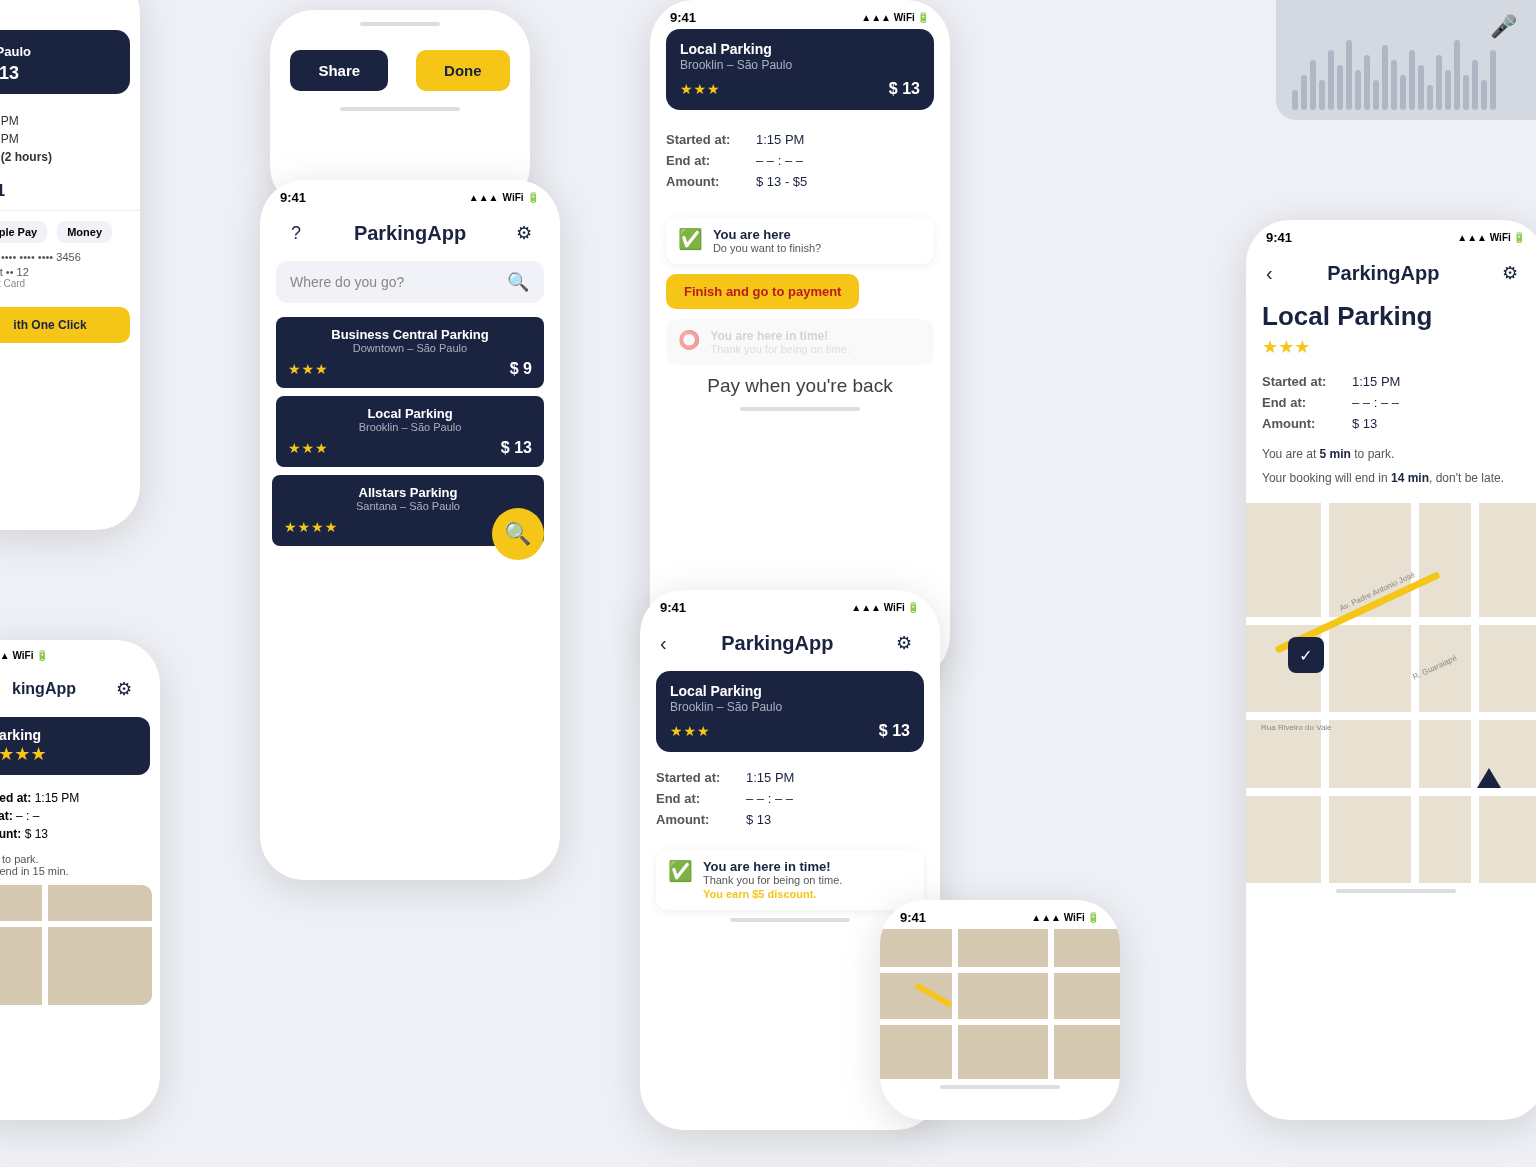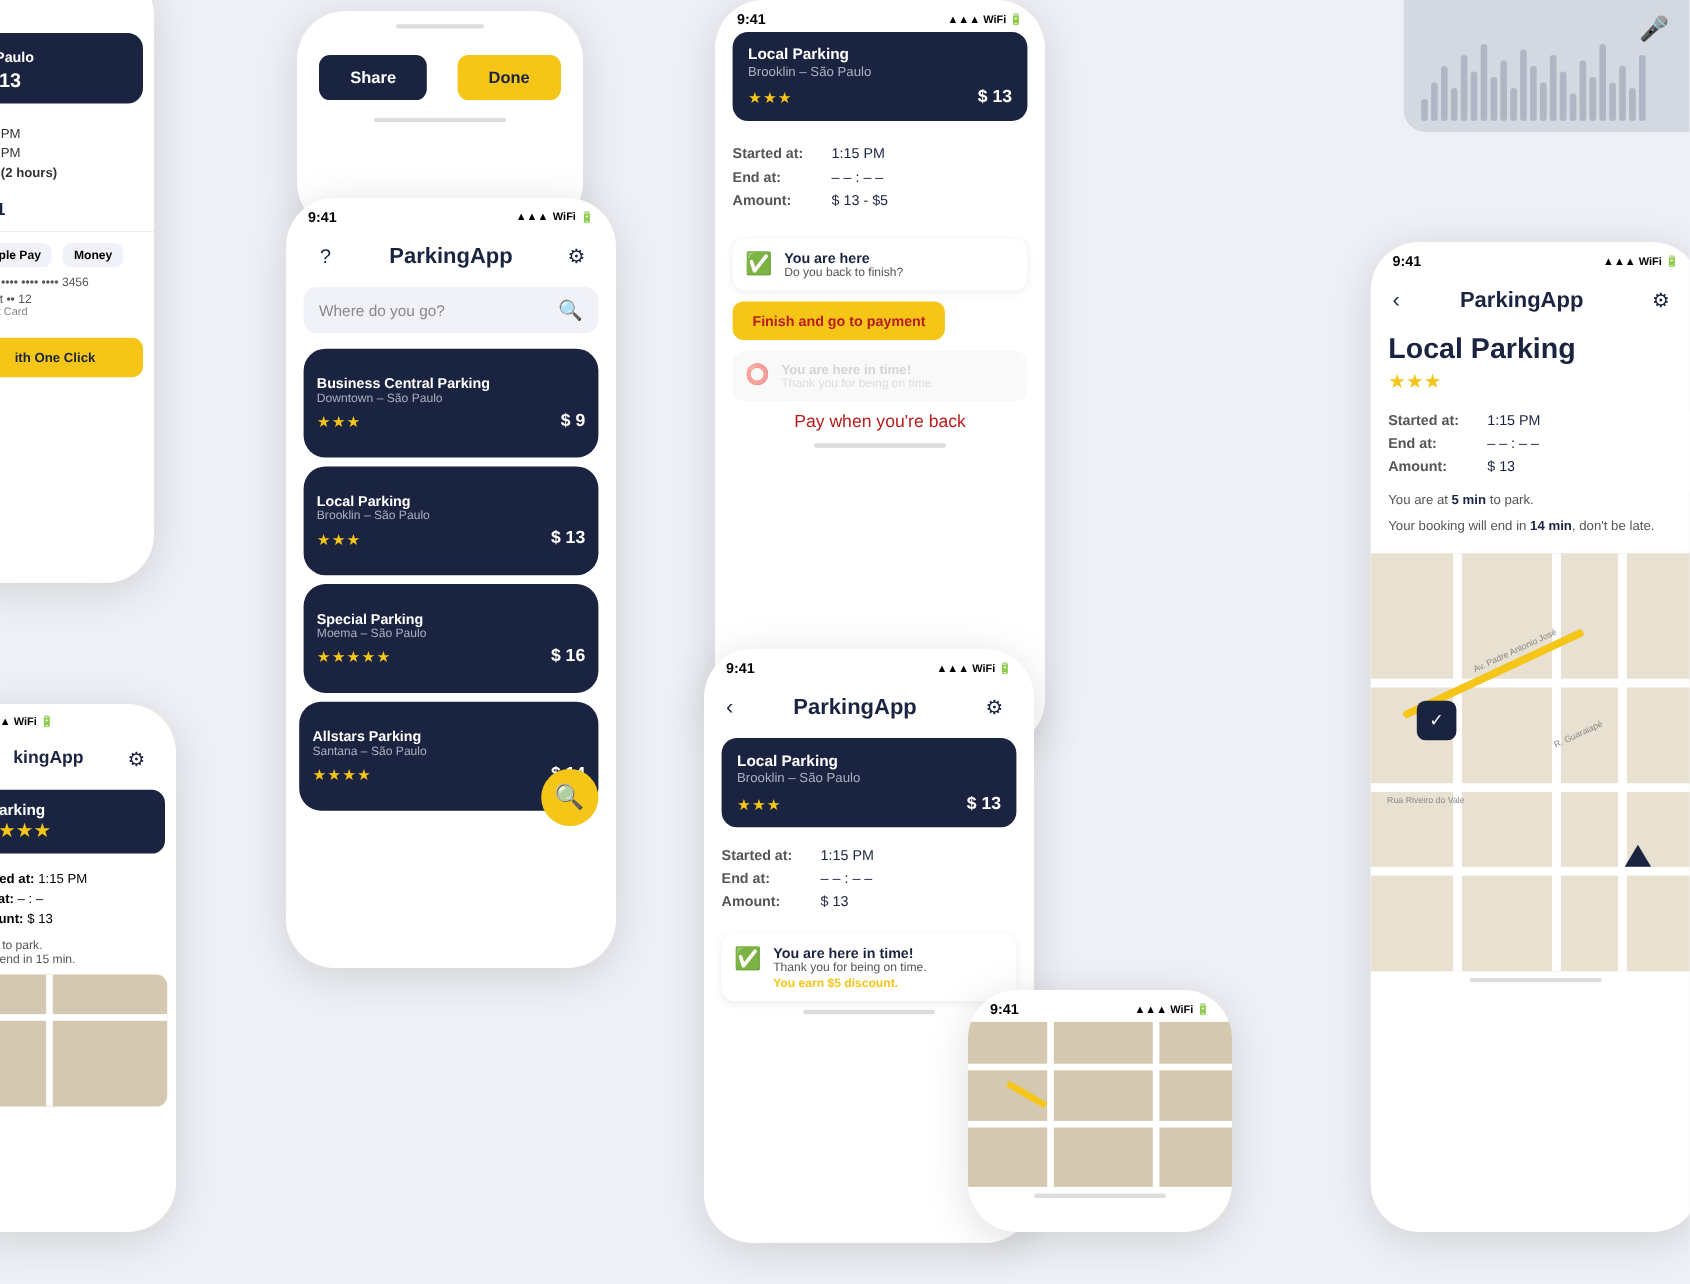"Do you back to finish?" div { text: back -> want }
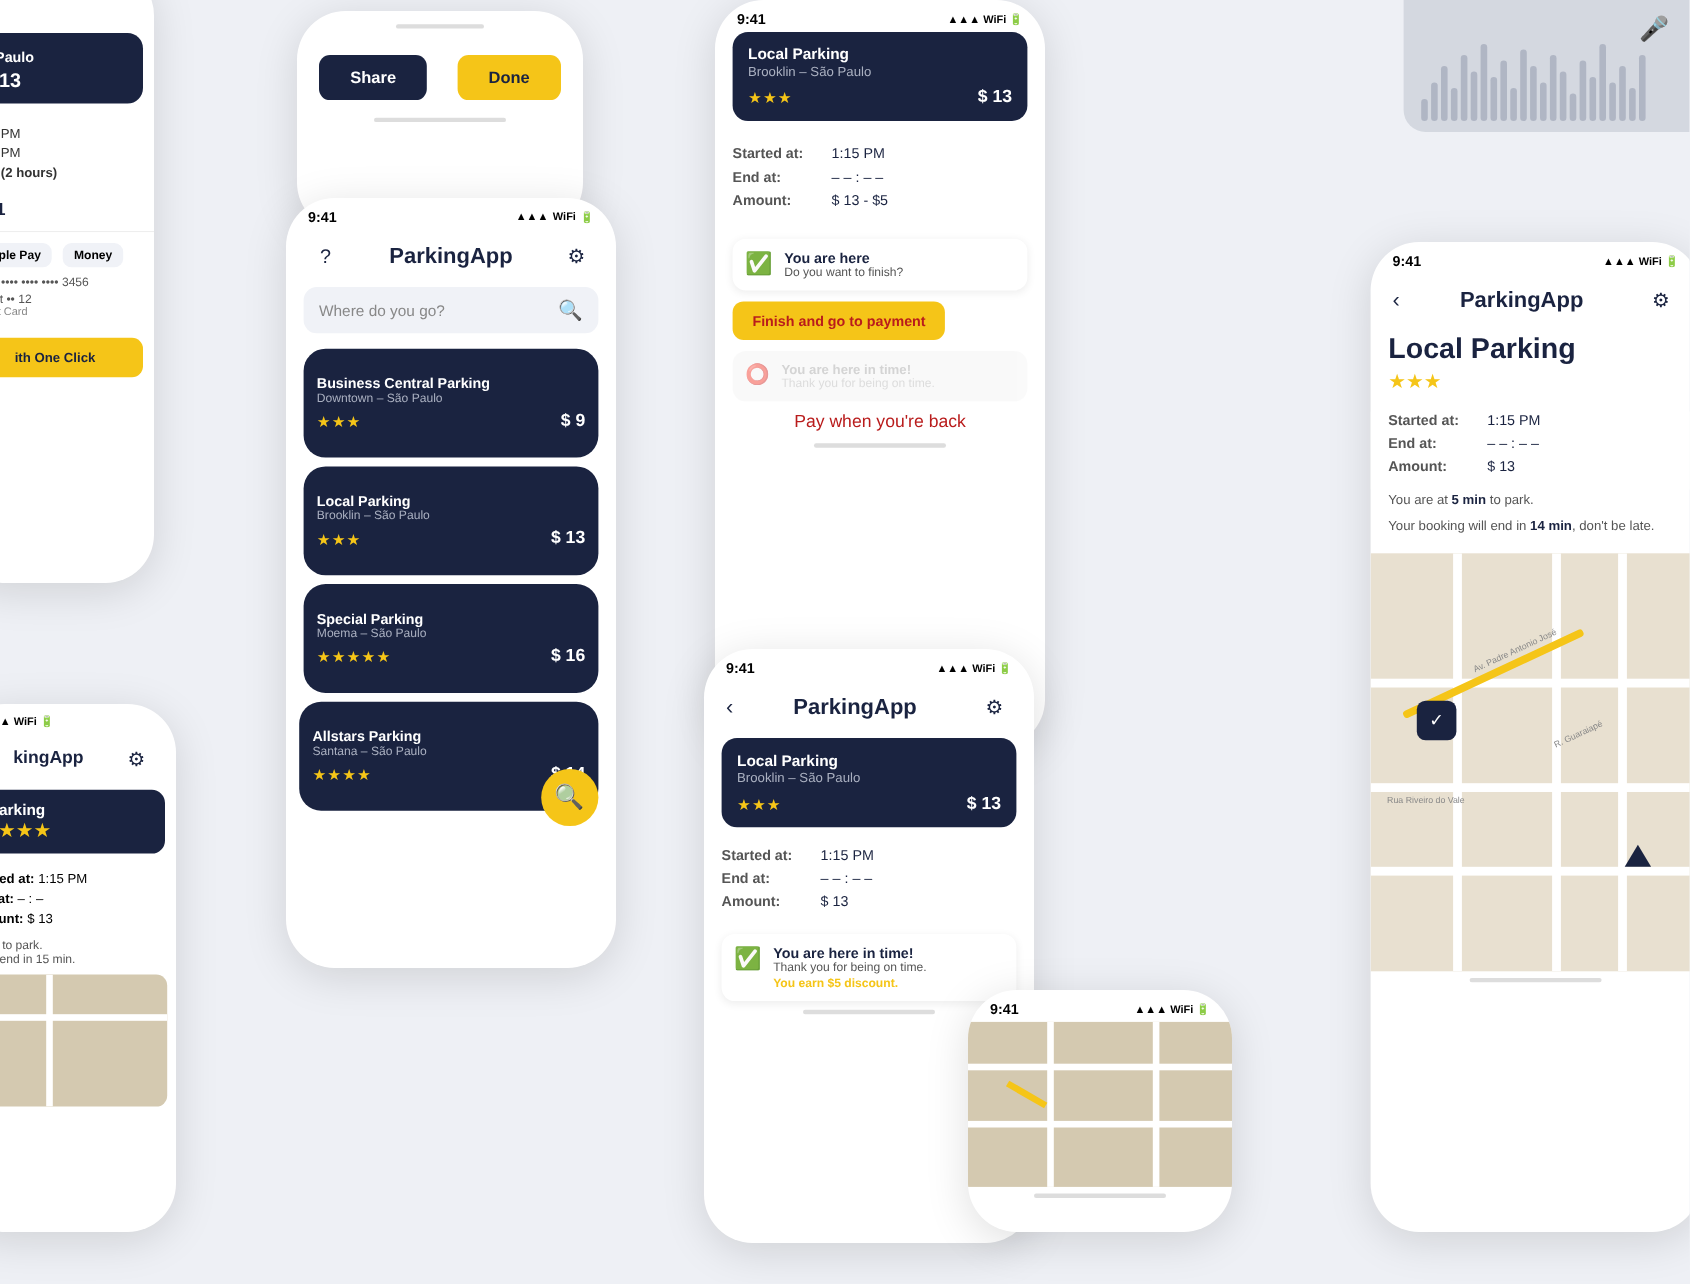"Business Central Parking" .result-item { border-radius: 20px -> 8px; padding: 24px 12px -> 10px 12px; text-align: none -> center }
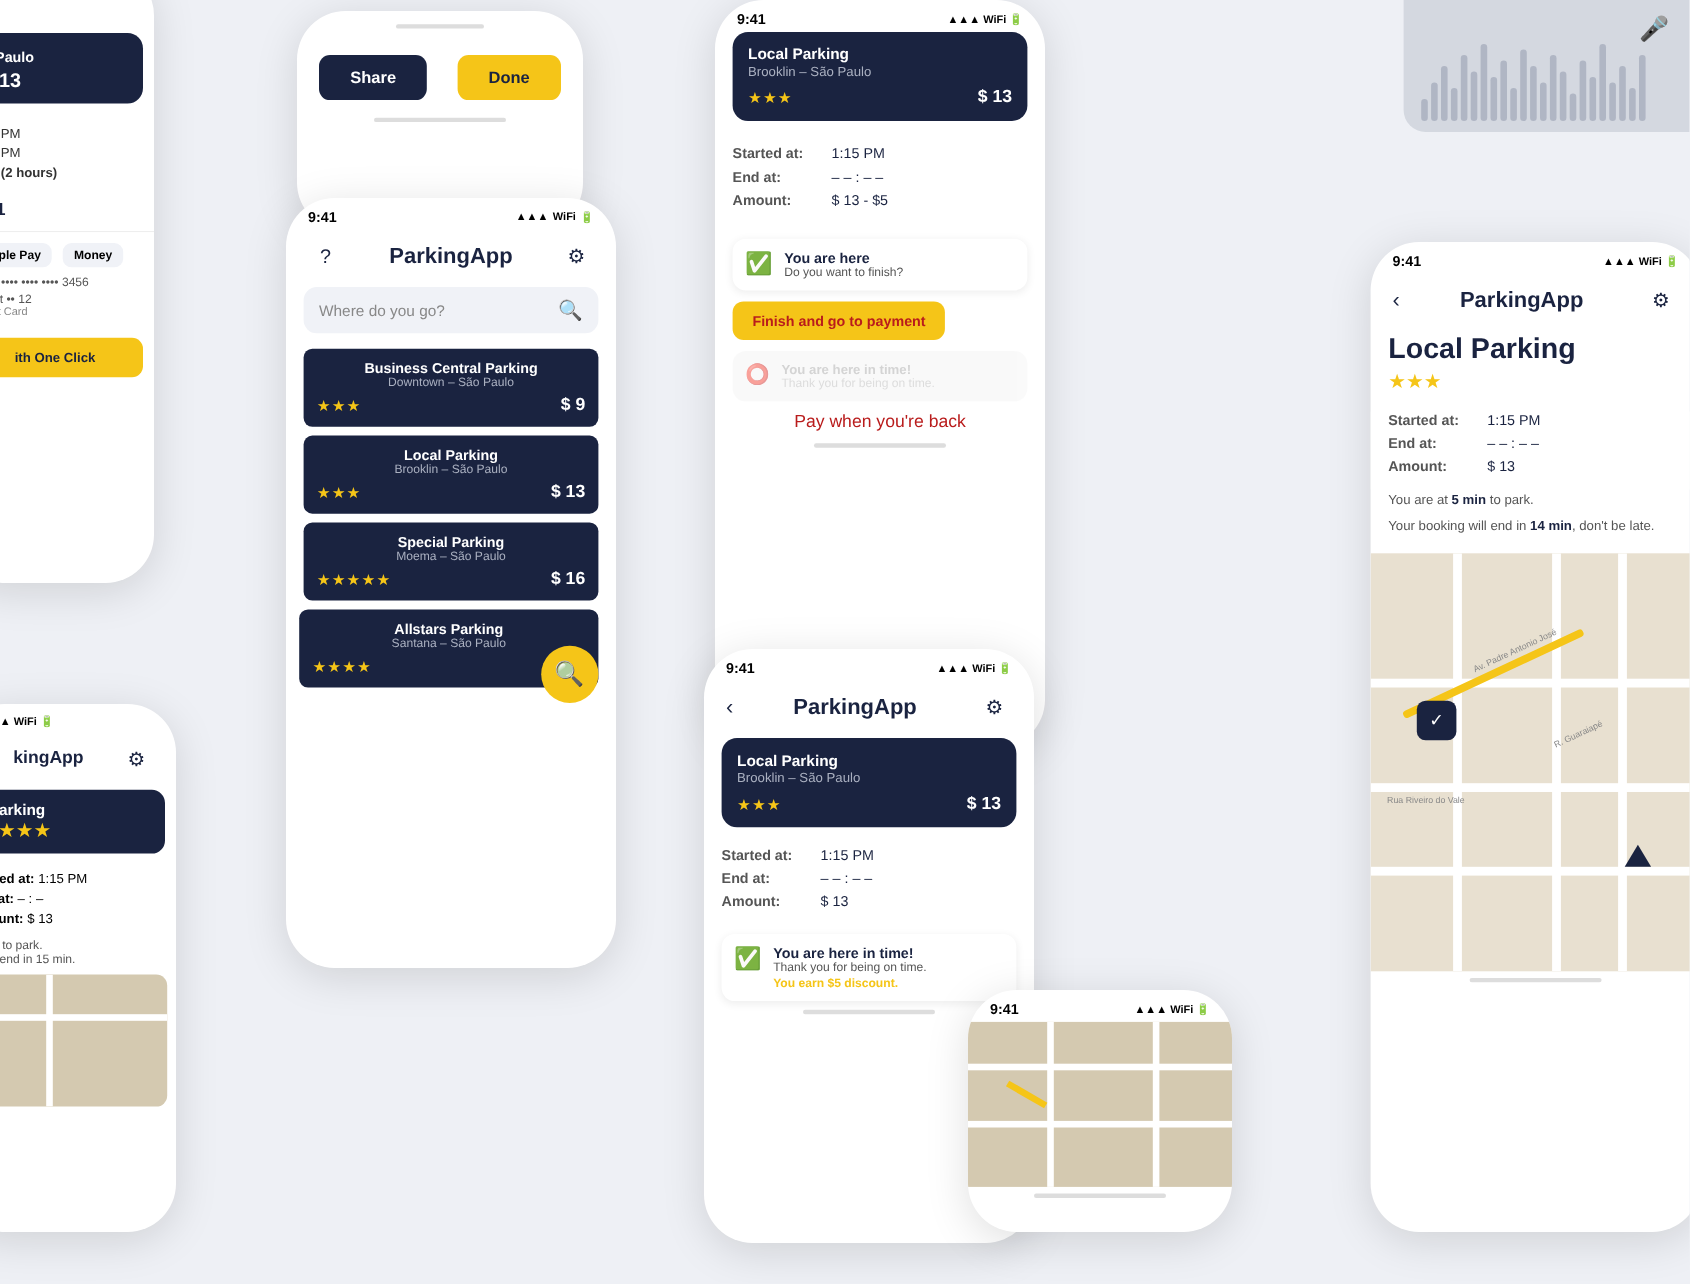"Pay when you're back" .pay-later { color: #b91c1c -> #404040; font-size: 16px -> 19px }
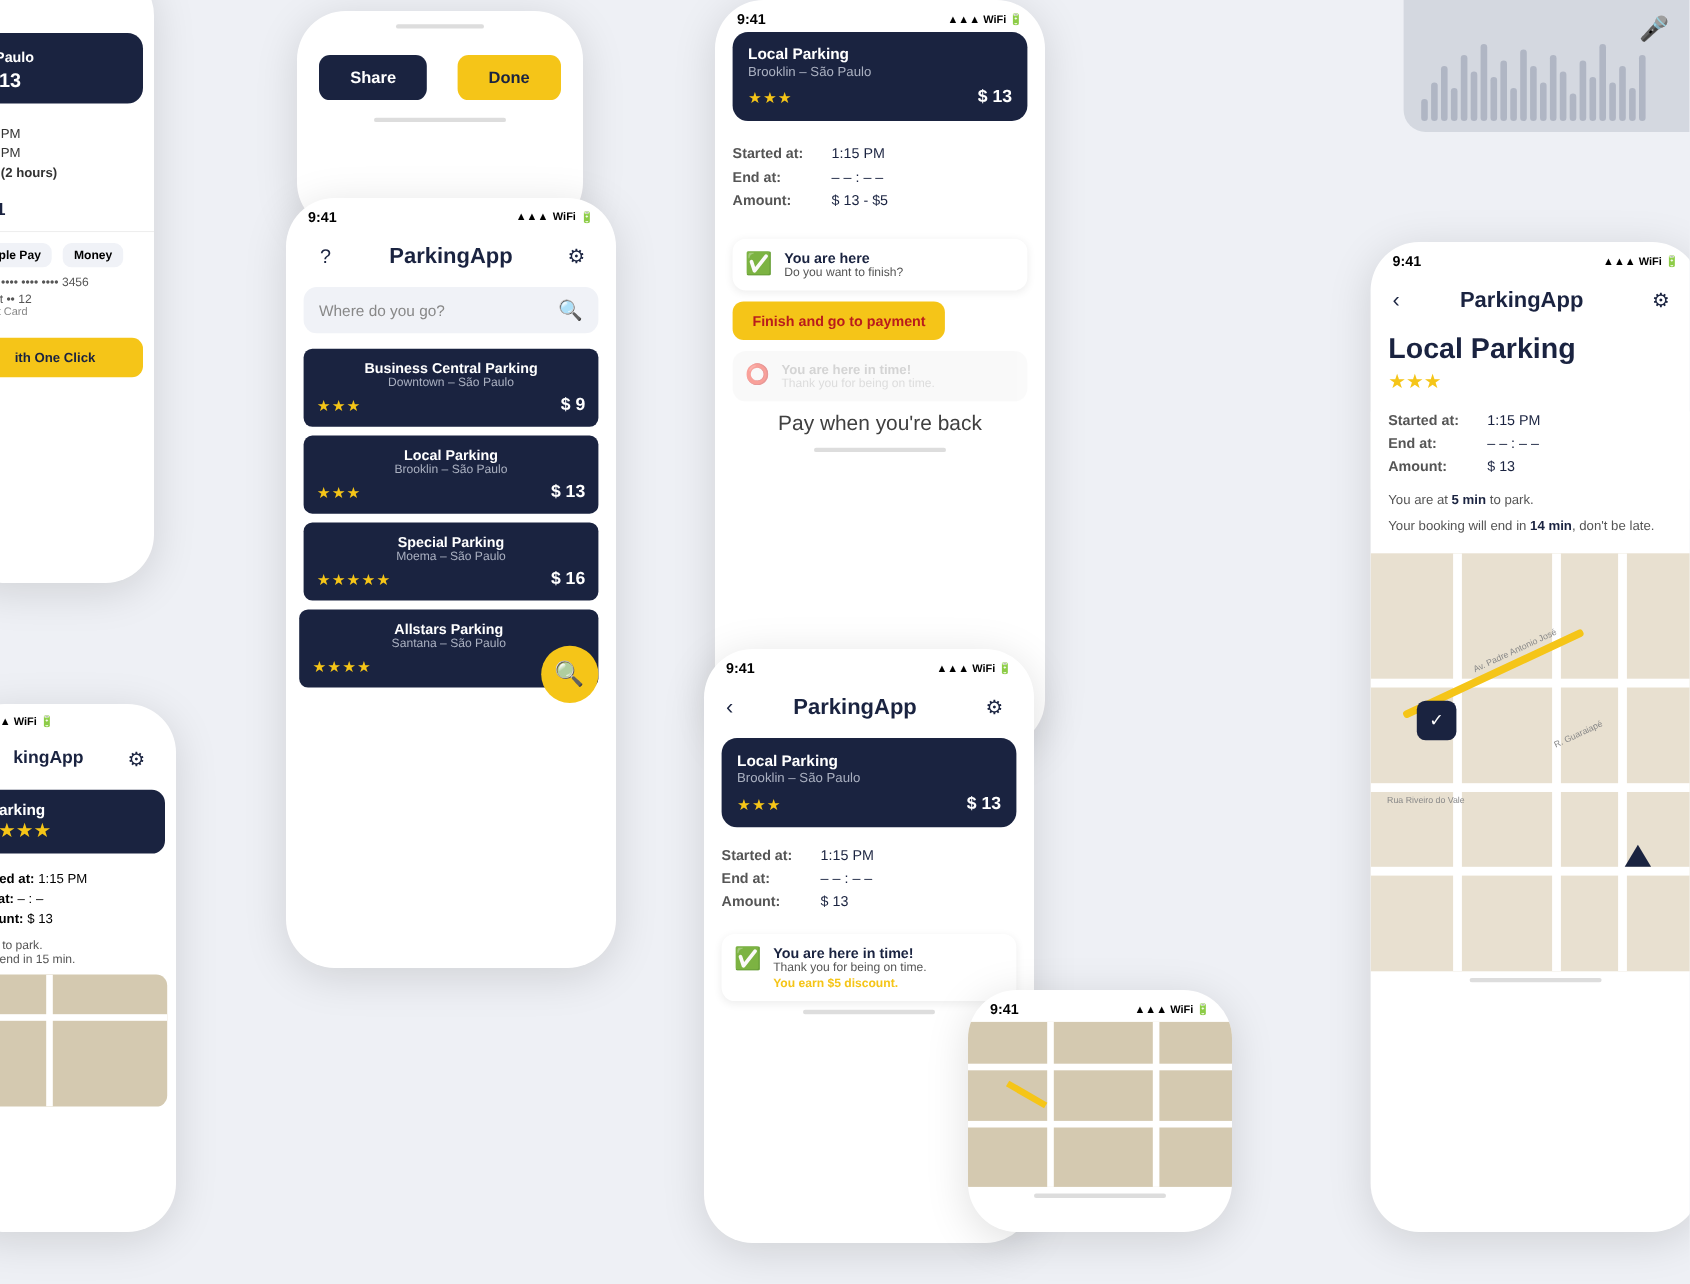"Special Parking" div.result-item { html: <div> <div>Special Parking</div> <div>Moema – São Paulo</div> <div> <span>★★★★★</span> <span>$ 16</span> </div> </div> -> none }
